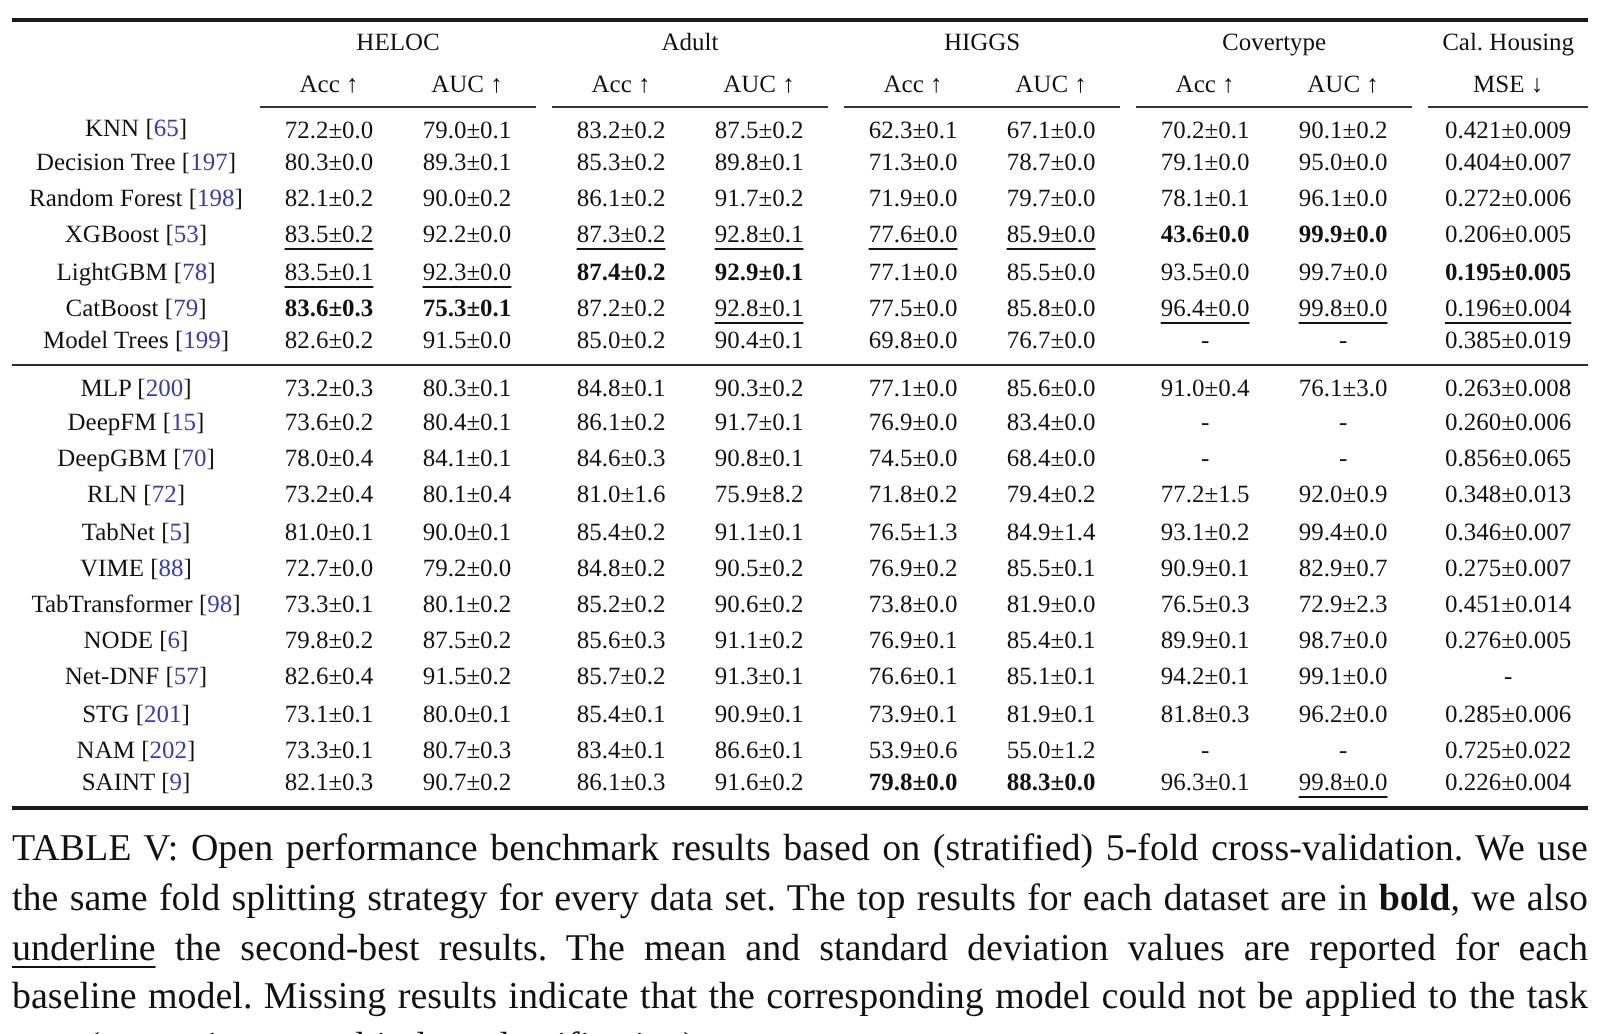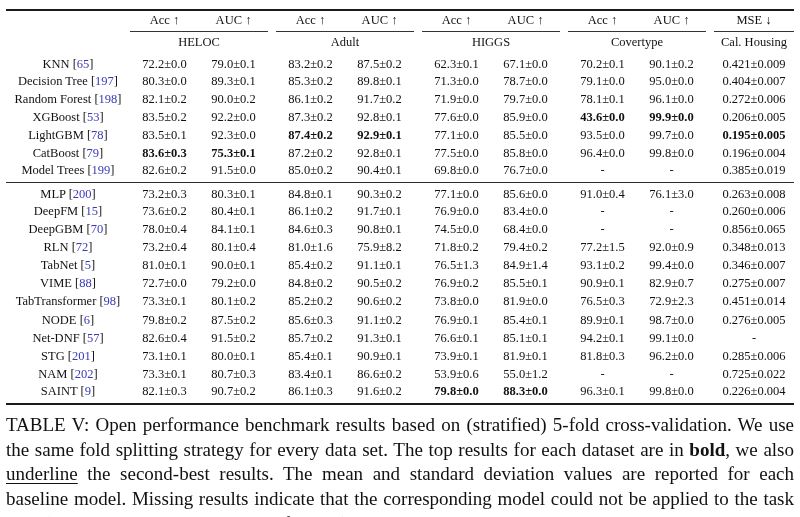"Acc ↑" tr { order: before "HELOC" -> after "HELOC" }
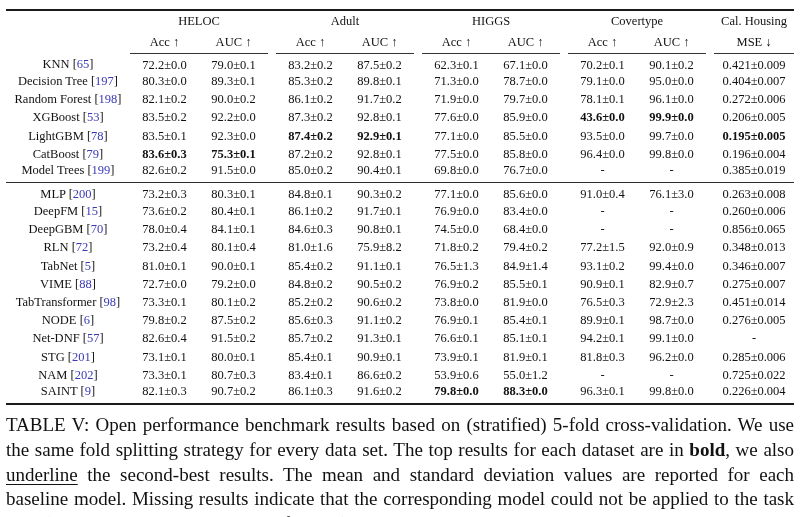"83.5±0.2" .u { text-decoration: none -> underline }
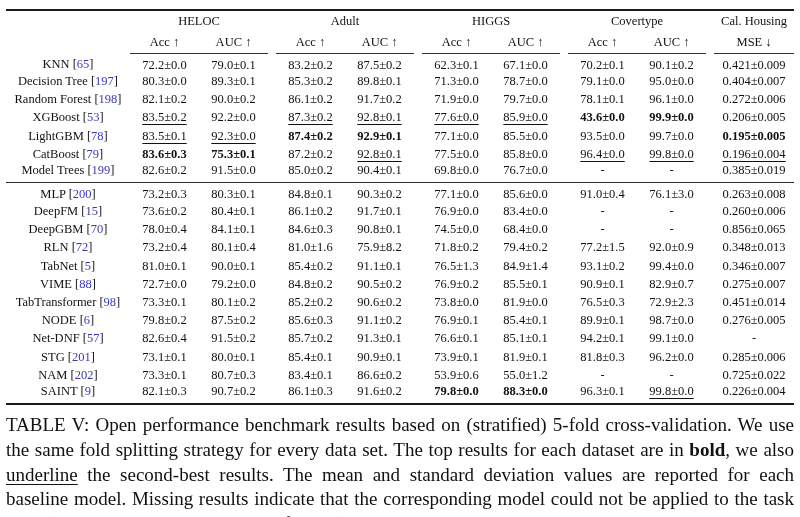"86.6±0.2" td { text: 0.2 -> 0.1 }
